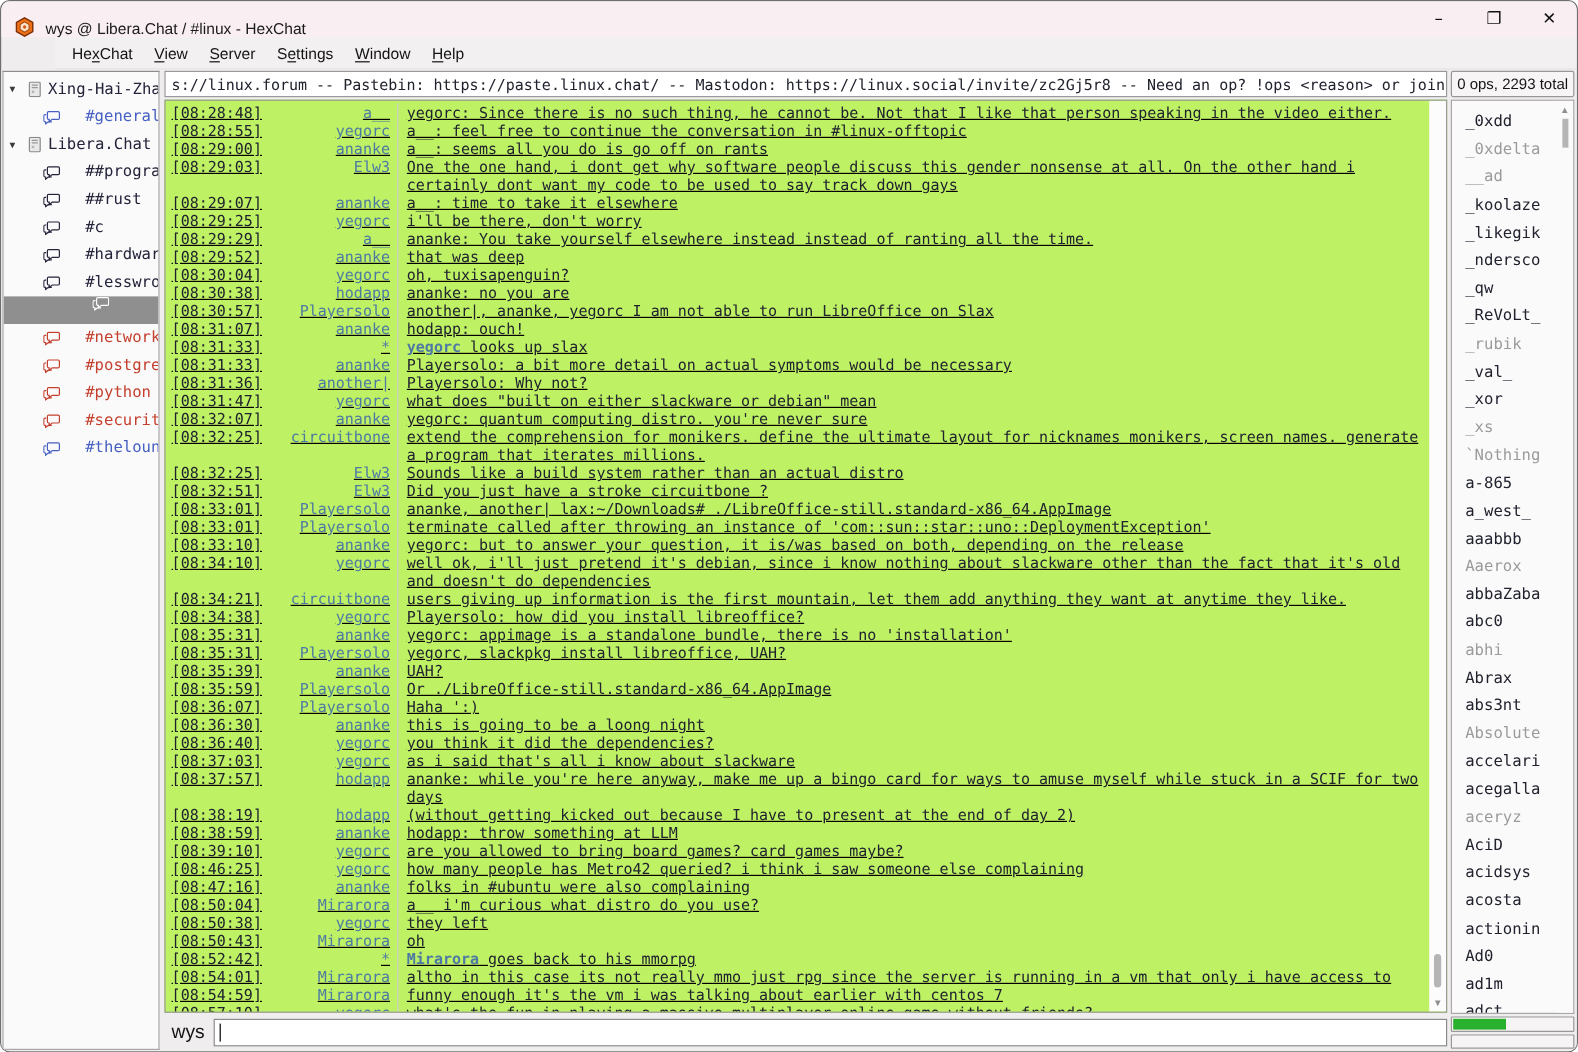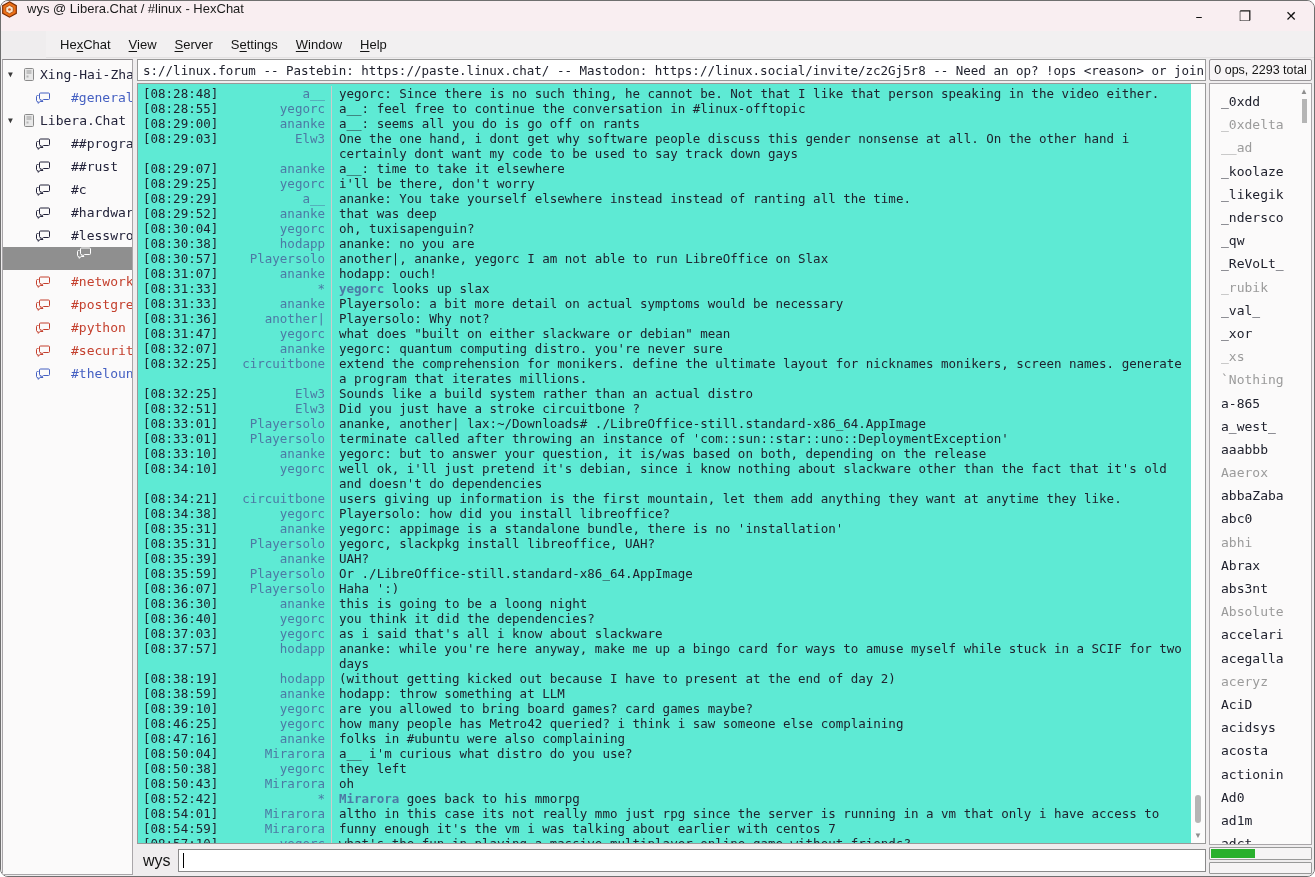"wys @ Libera.Chat / #linux" .titlebar { align-items: flex-start -> flex-end; padding-left: none -> 11px }
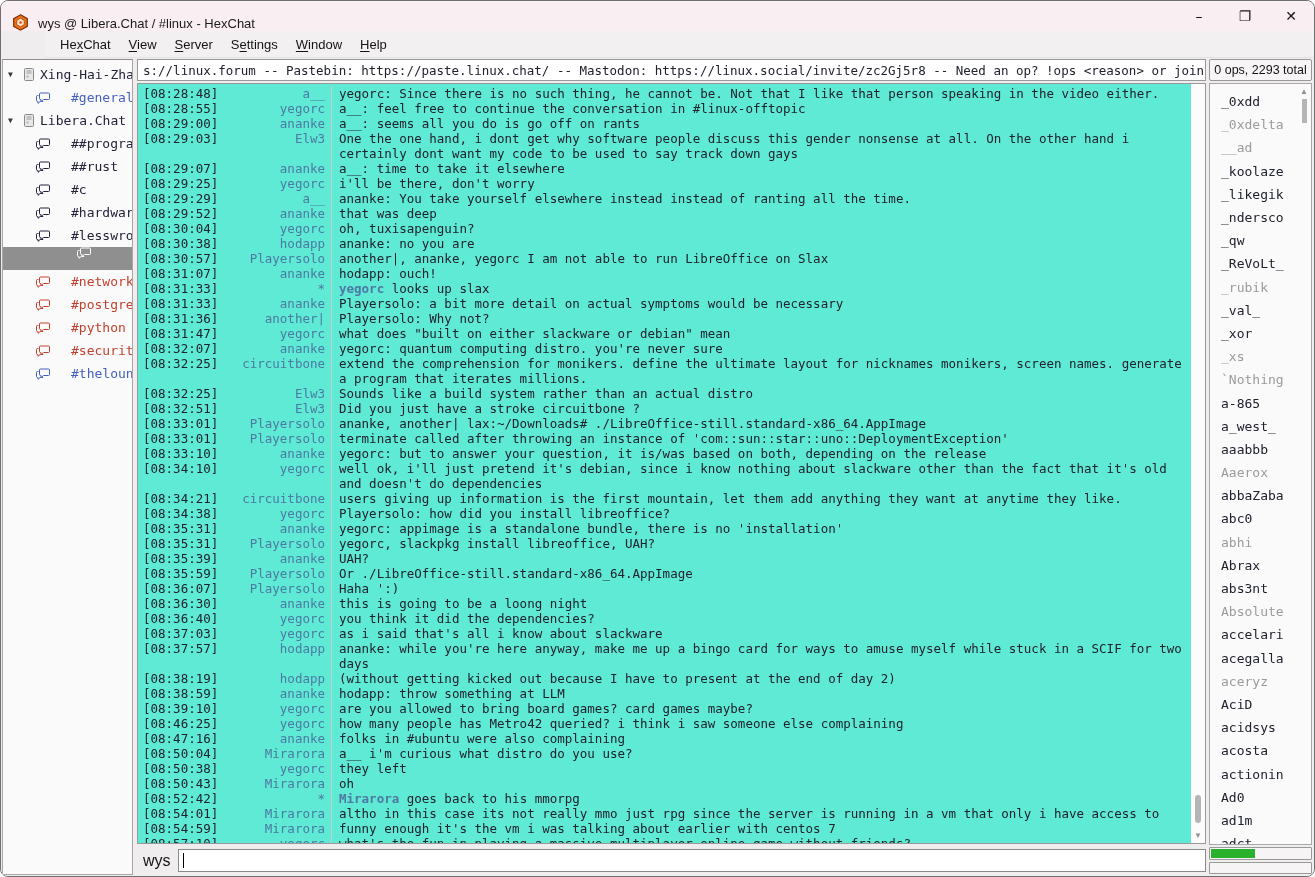"[08:28:48]" .chatarea { background: #5eead4 -> #bef264; text-decoration: none -> underline }
